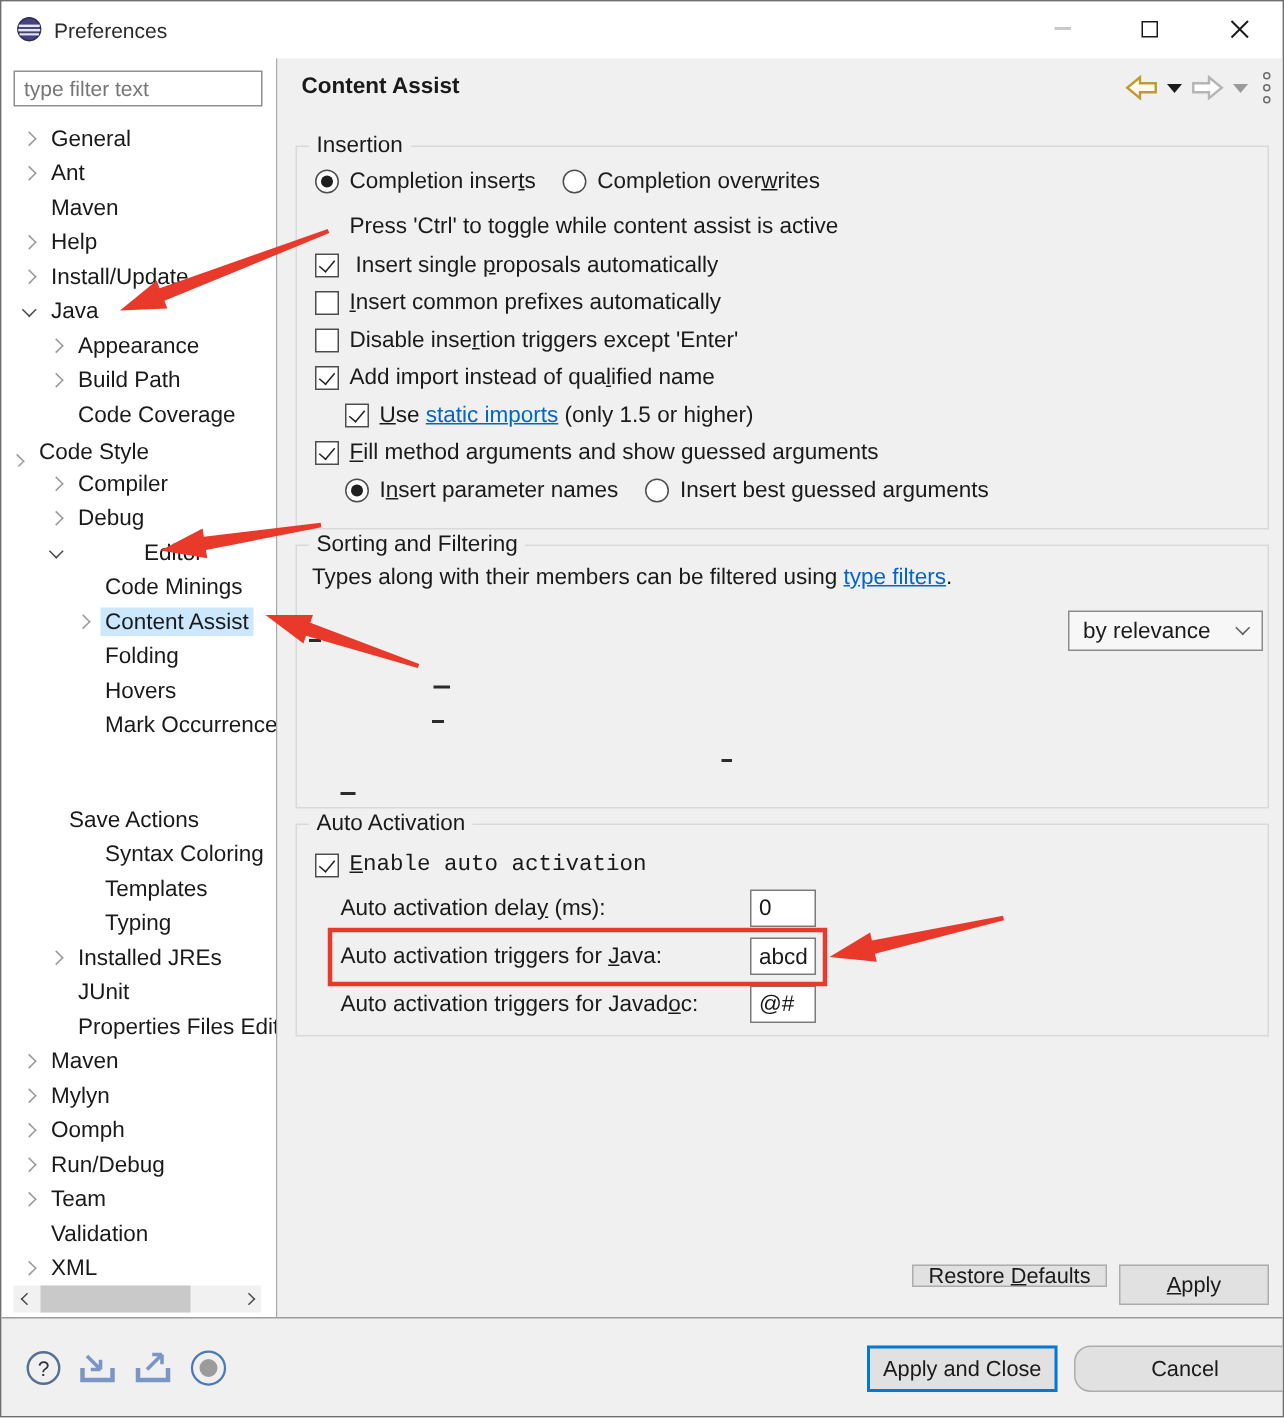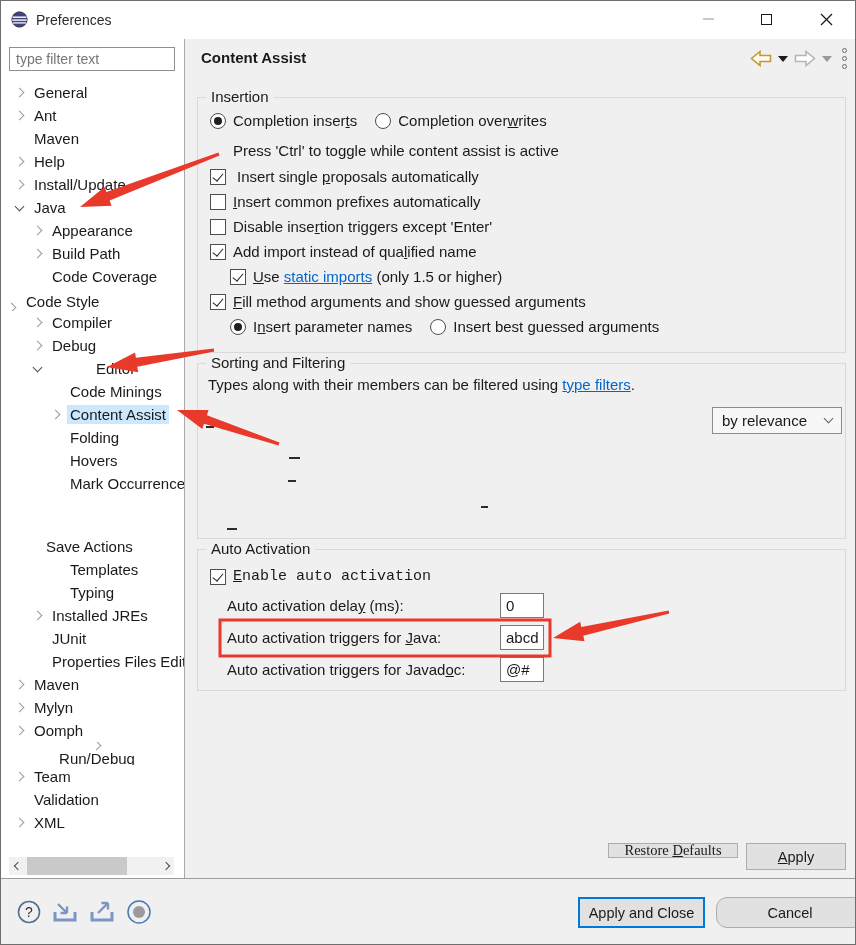"Syntax Coloring" div.tree-item { html: none -> <div> <span></span> <span>Syntax Coloring</span> </div> }
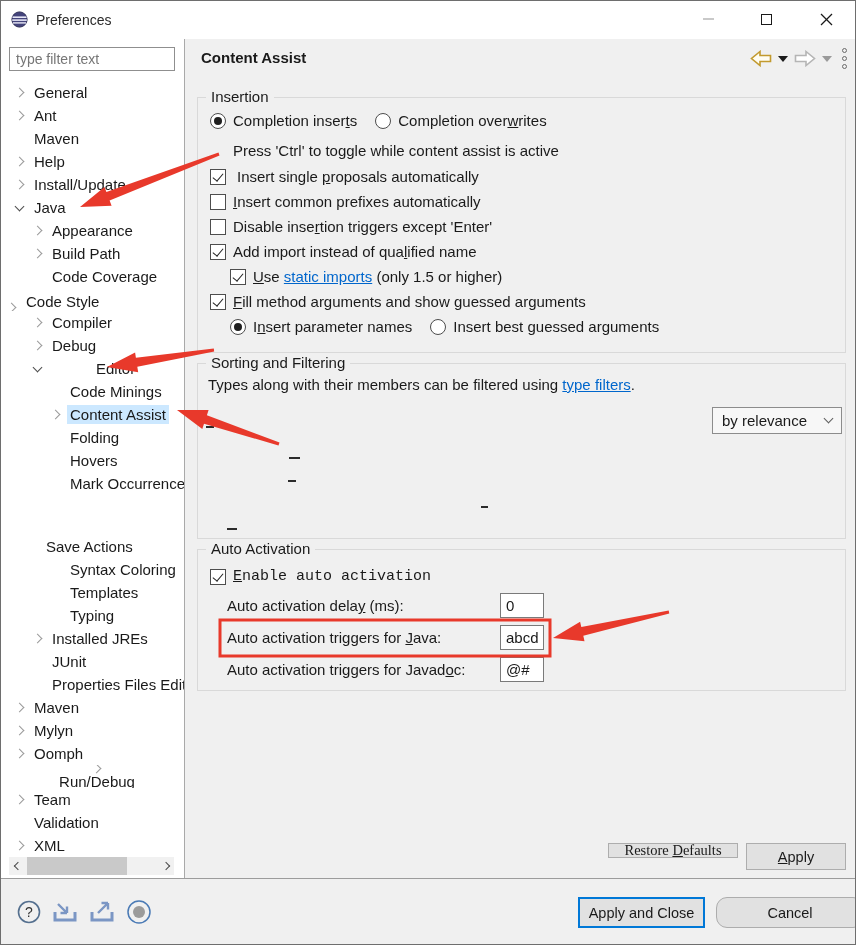"Run/Debug" div.tree-item { flex-direction: column -> none }
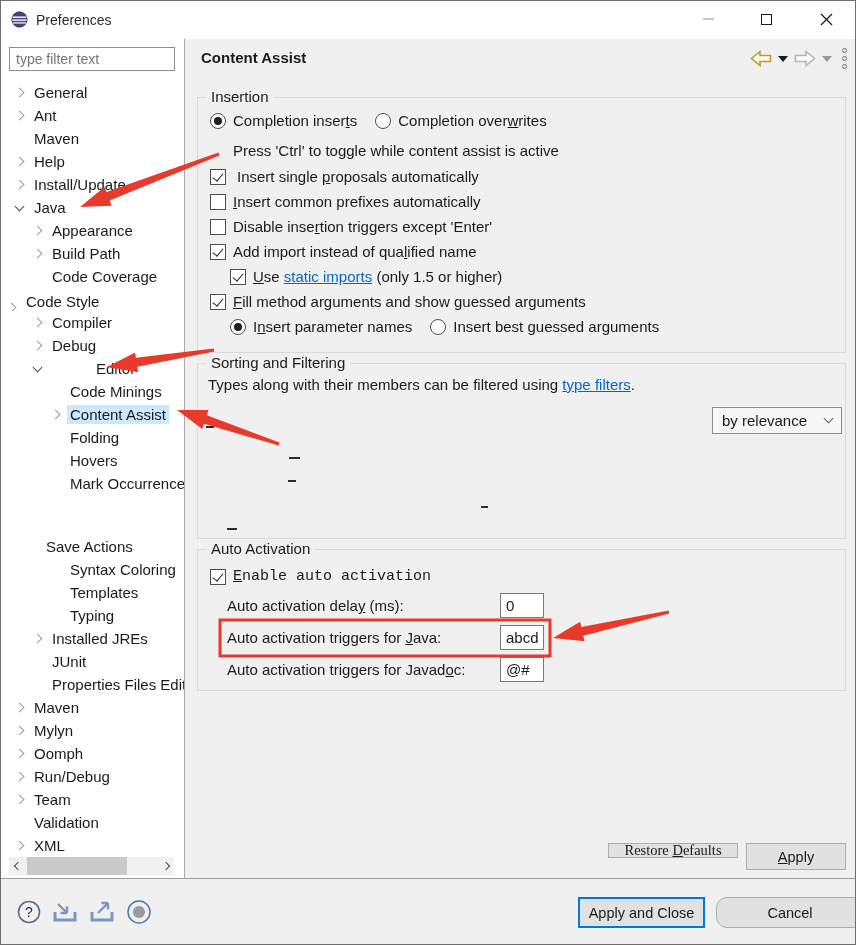"Restore Defaults" div.btn { font-family: Liberation Serif, serif -> none }
